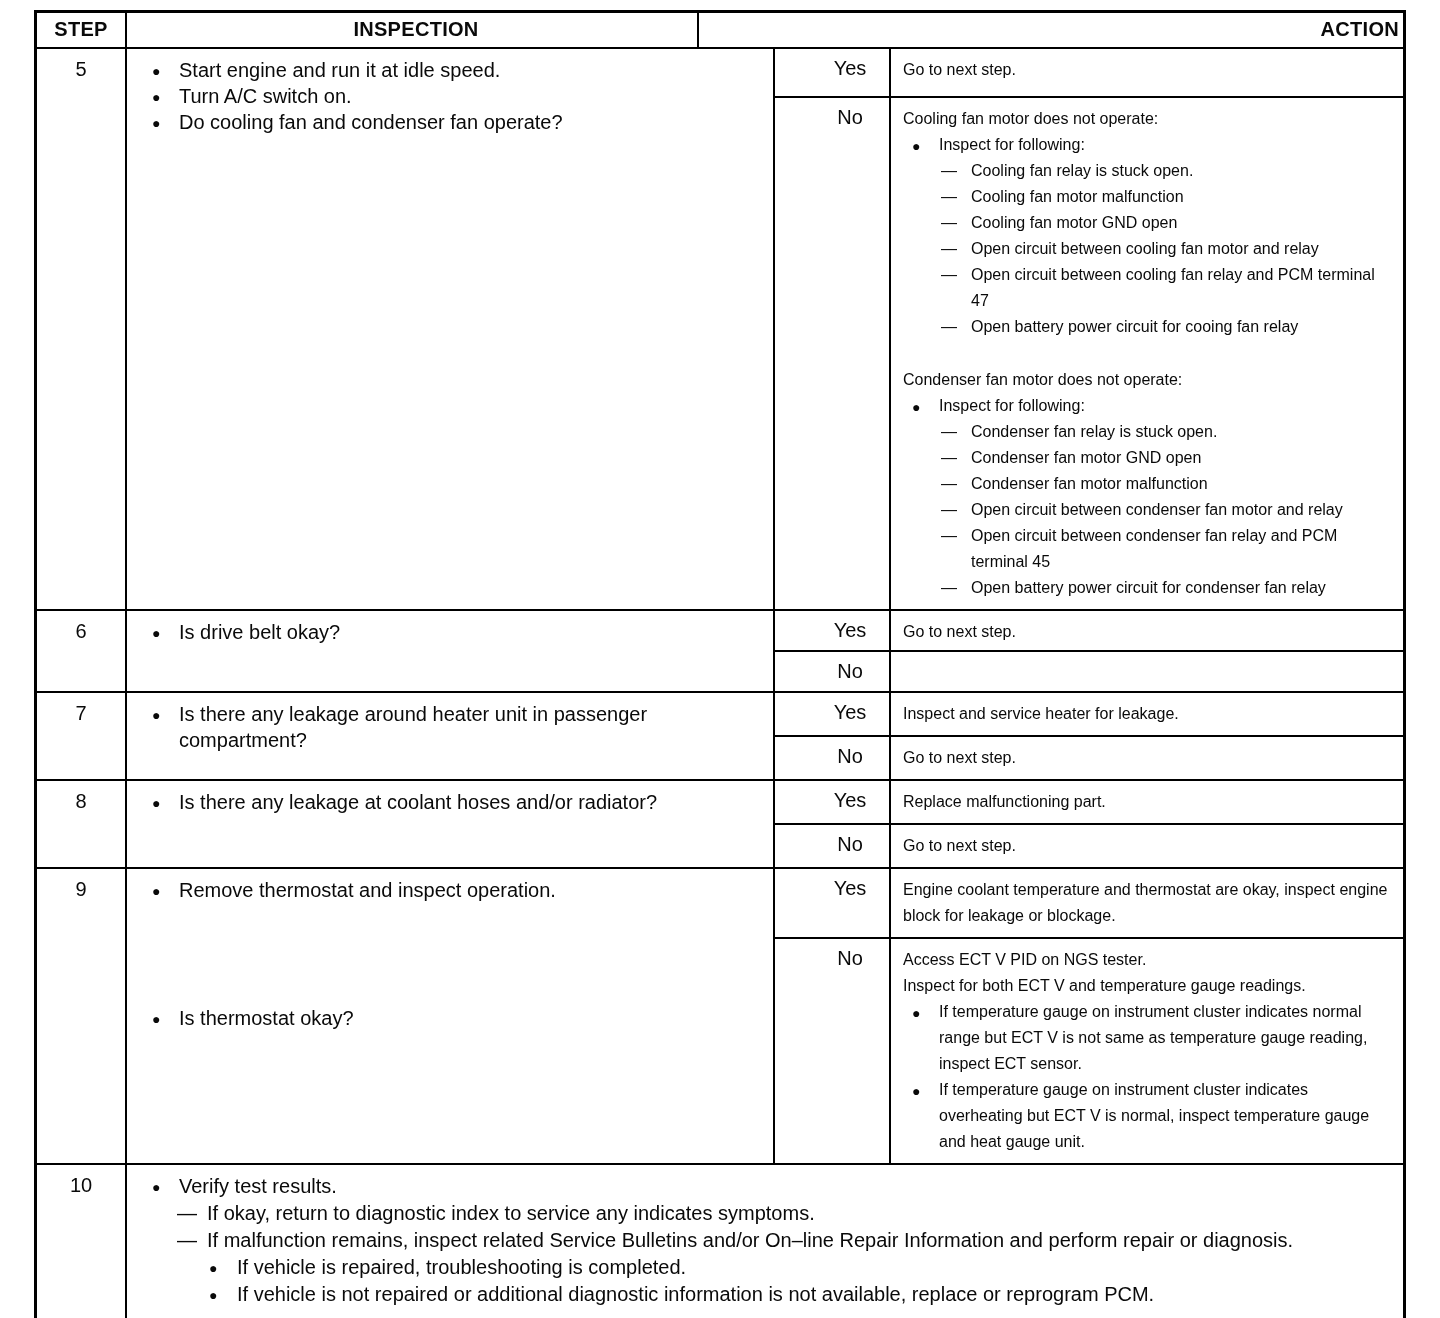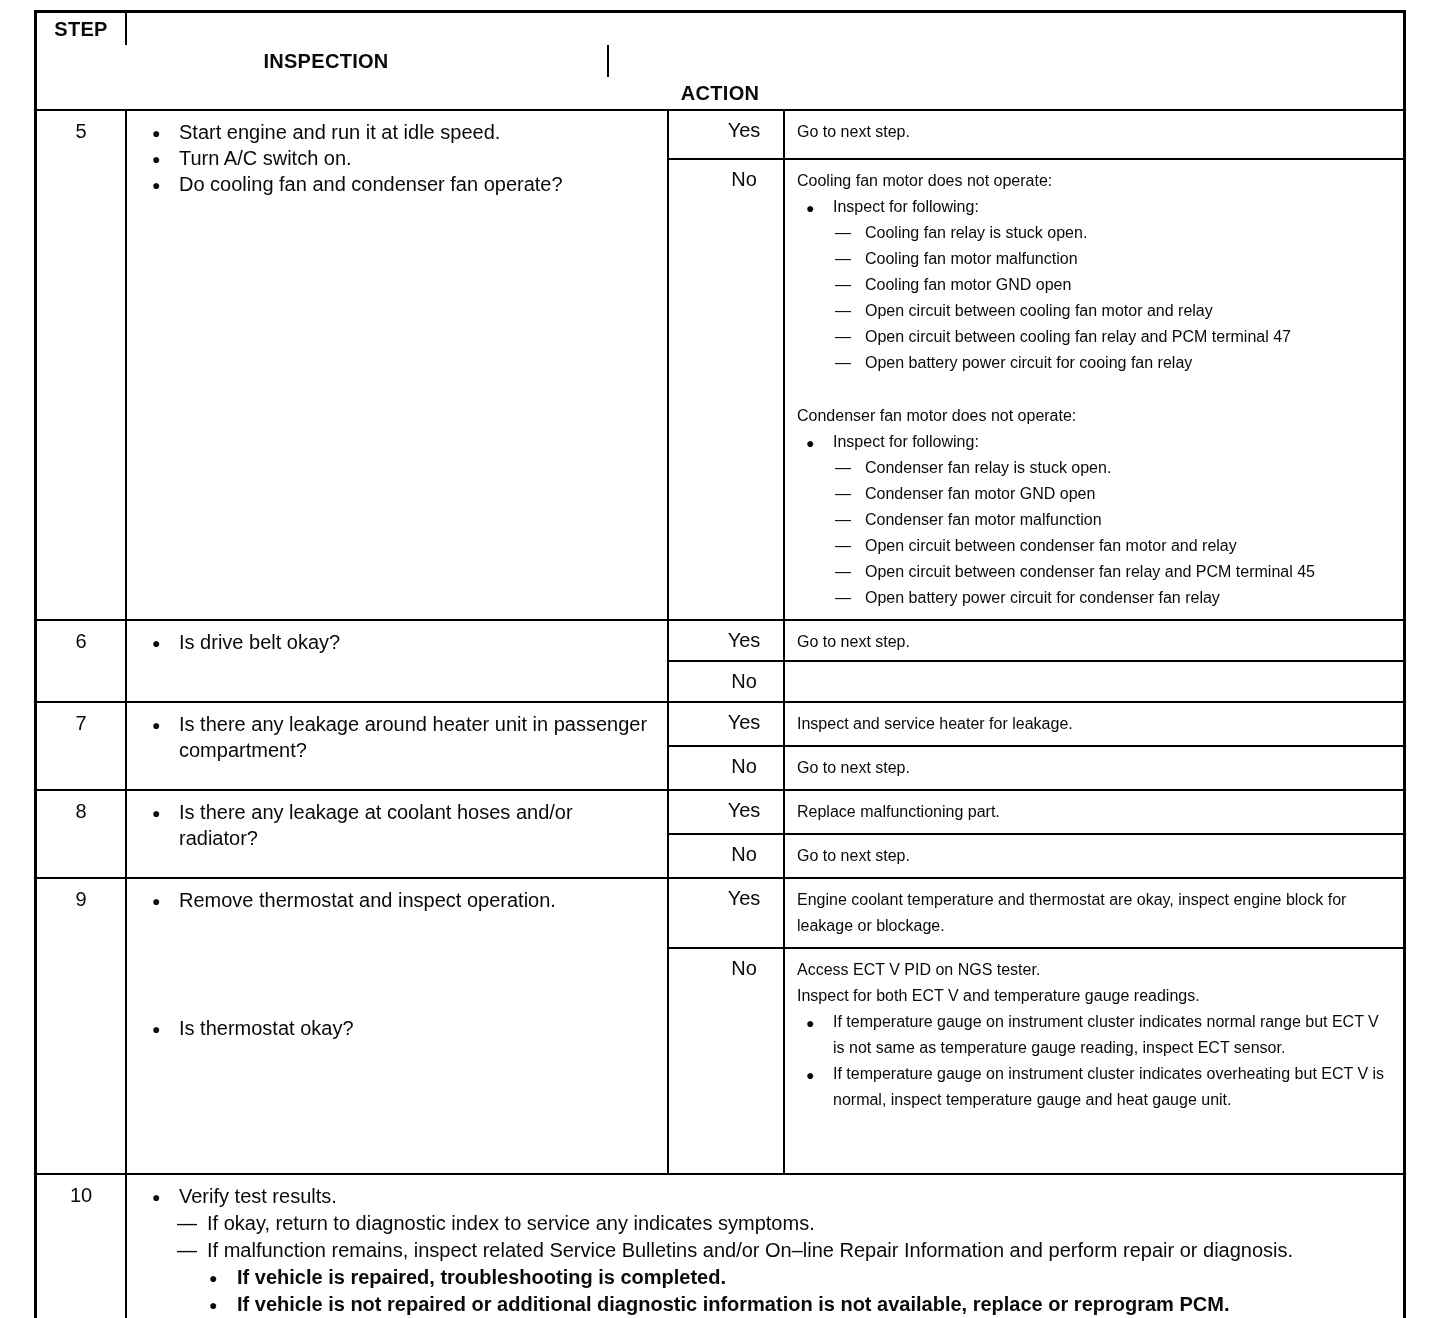"STEP" .hrow { flex-direction: column -> none }
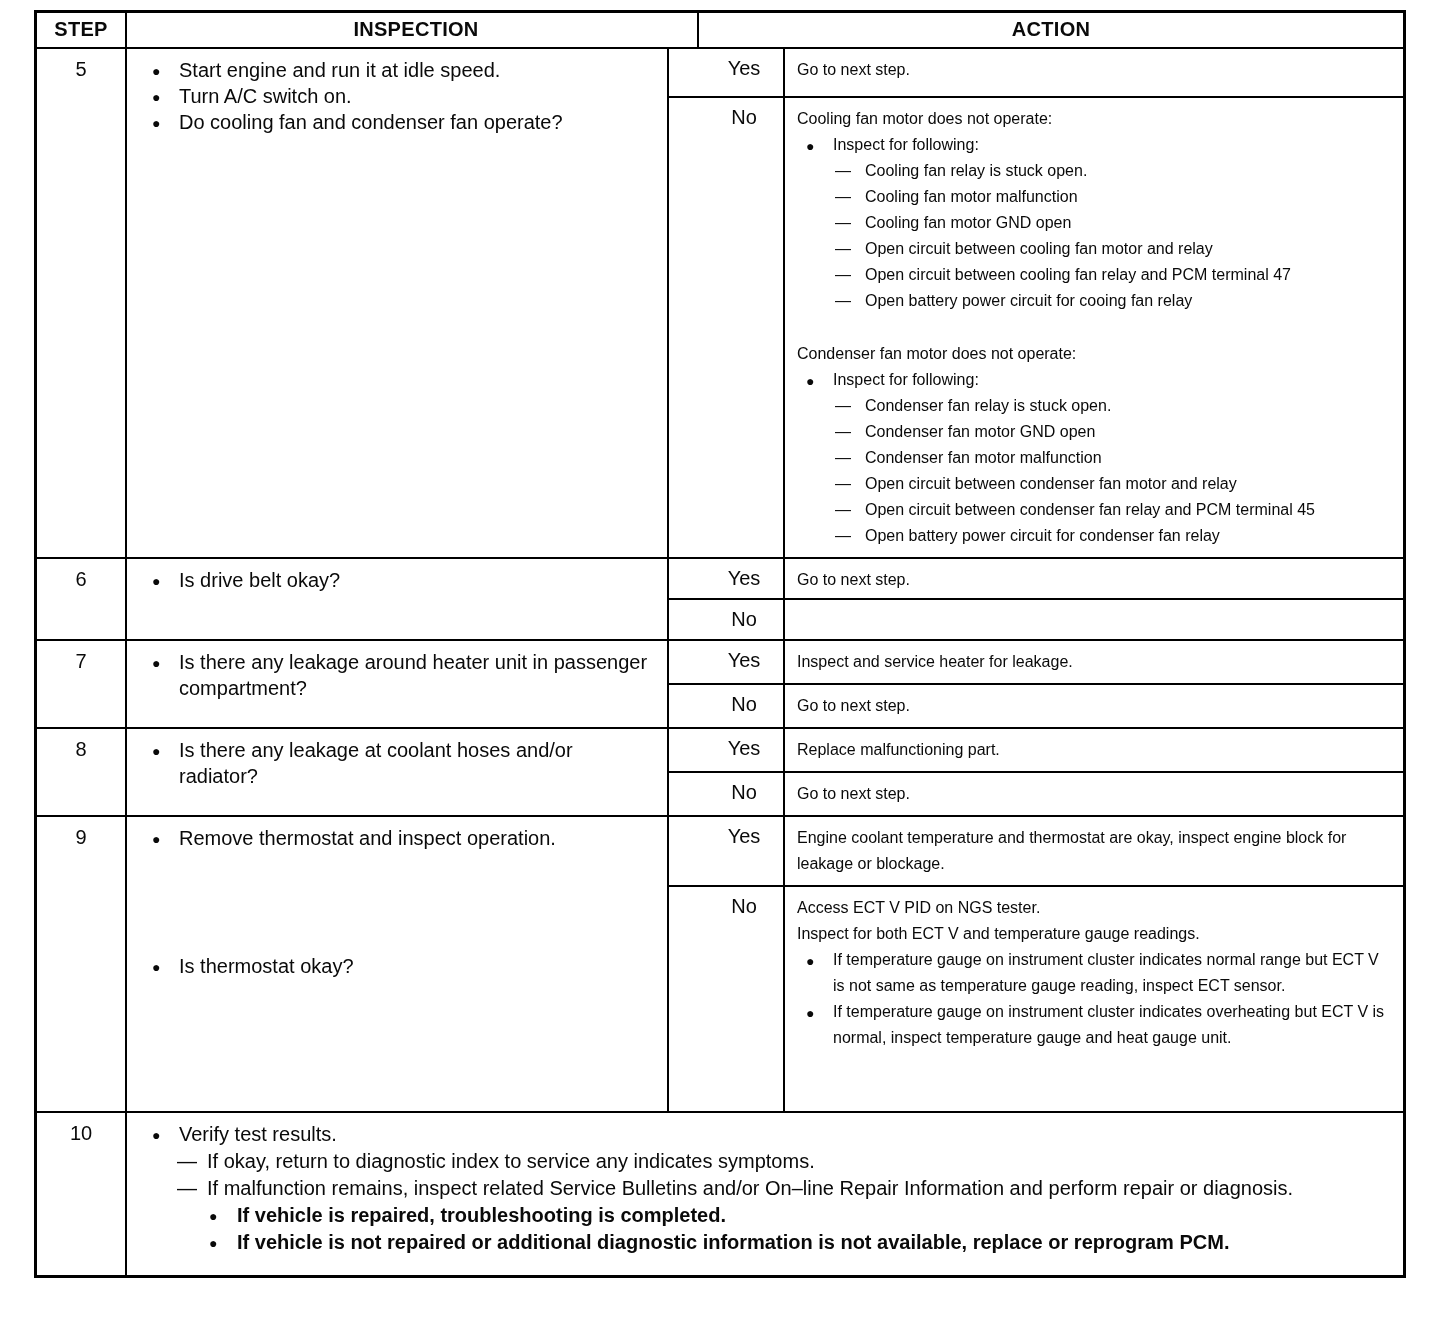"ACTION" .w-act-h { text-align: none -> right }
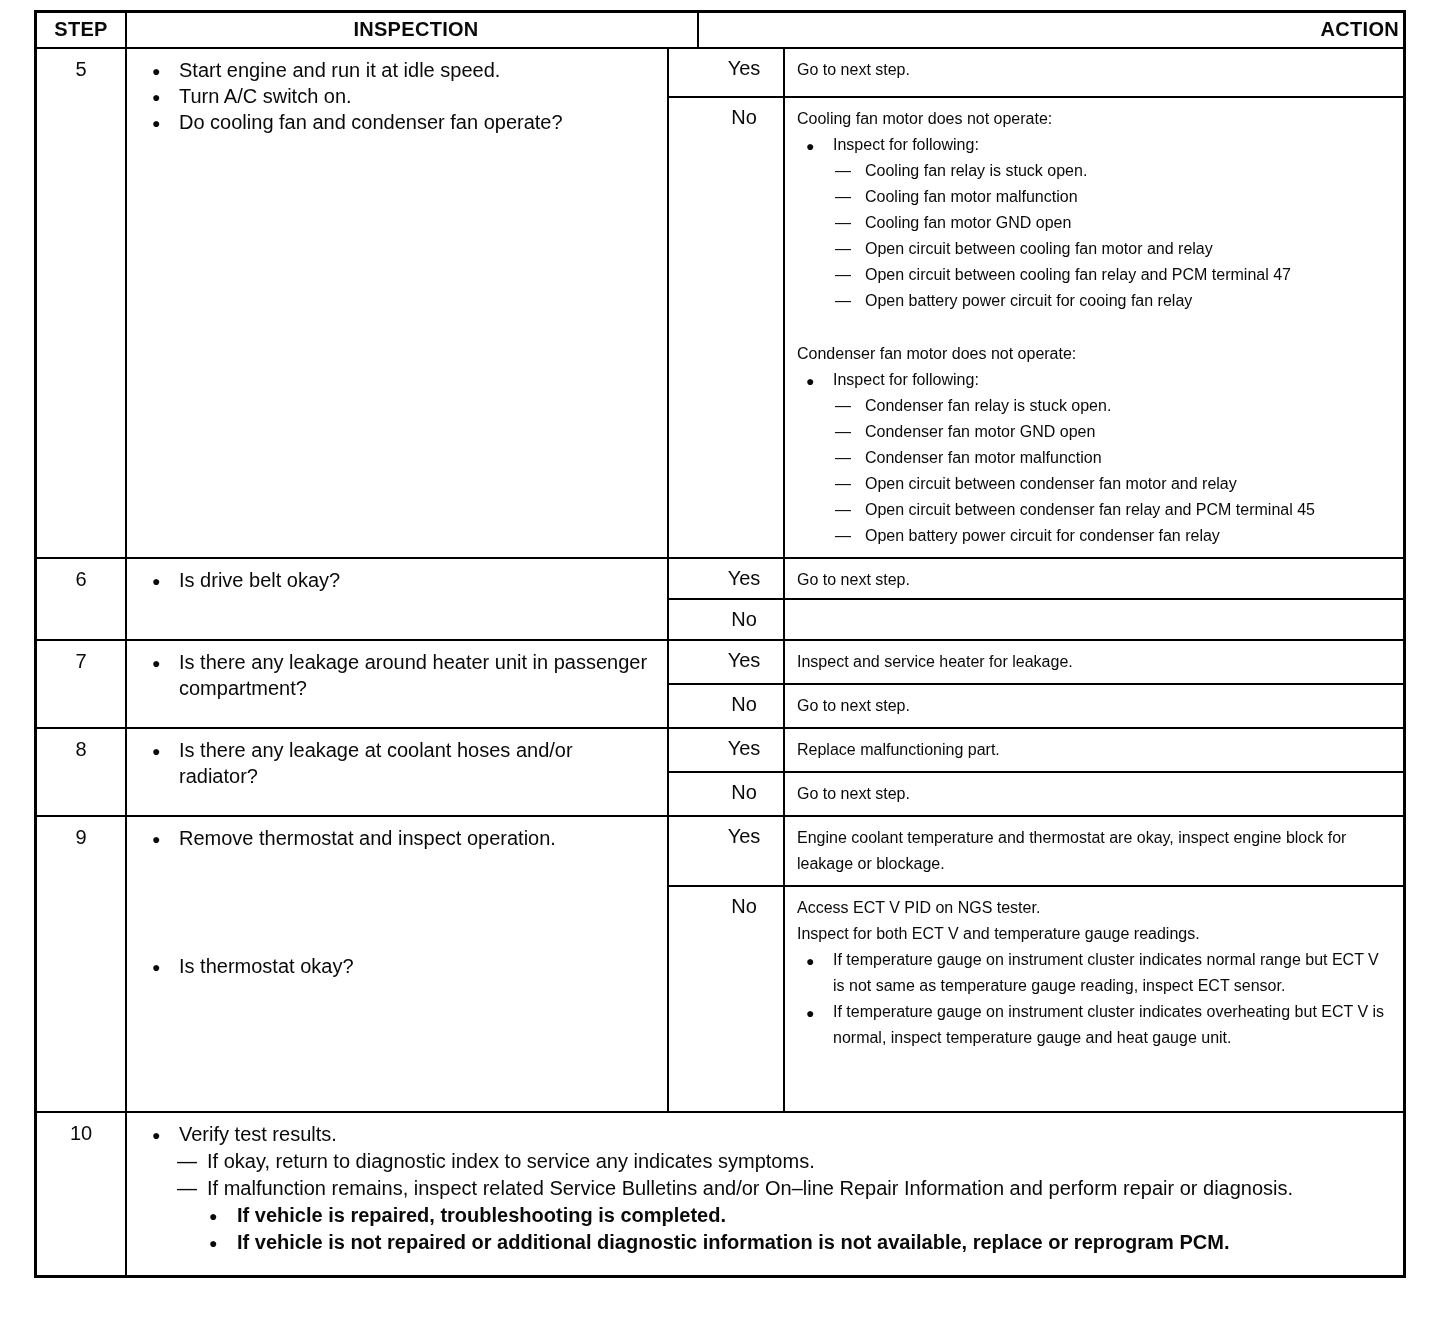"Start engine and run it" .insp { width: 542px -> 648px }
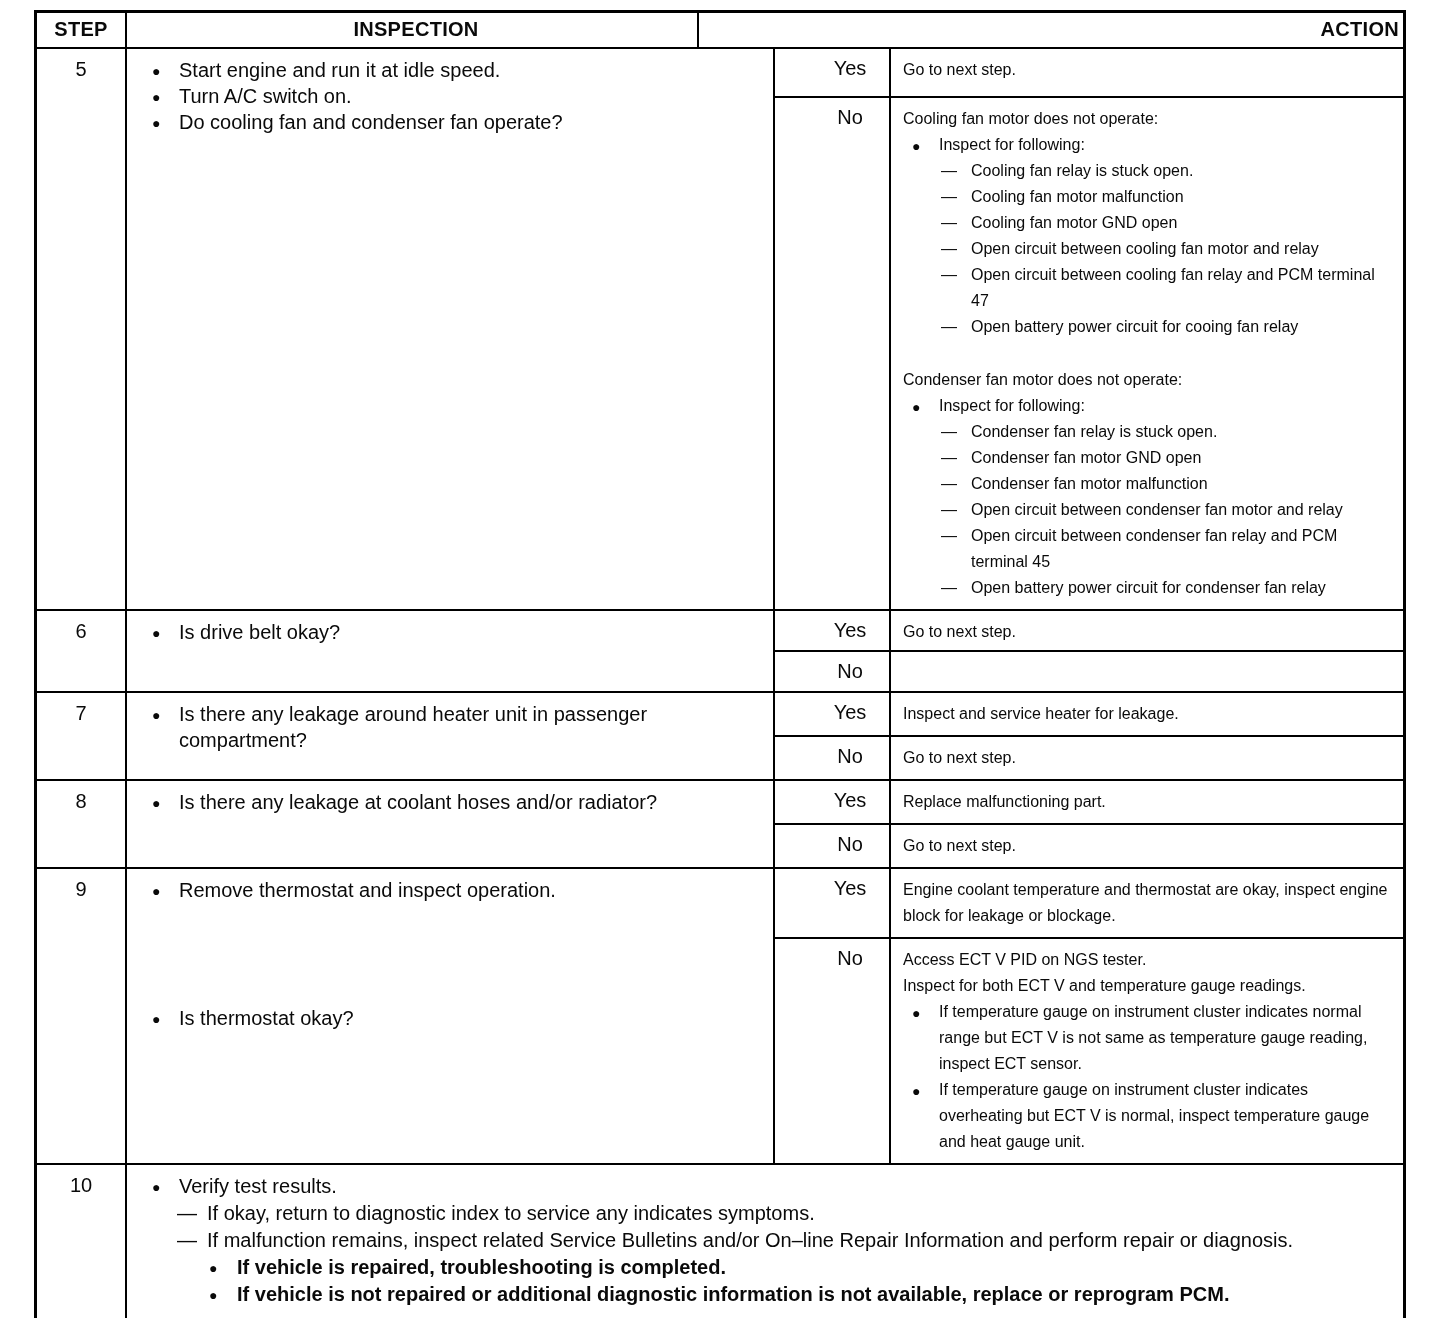"If vehicle is repaired, troubleshooting" .sub-b { font-weight: bold -> none }
